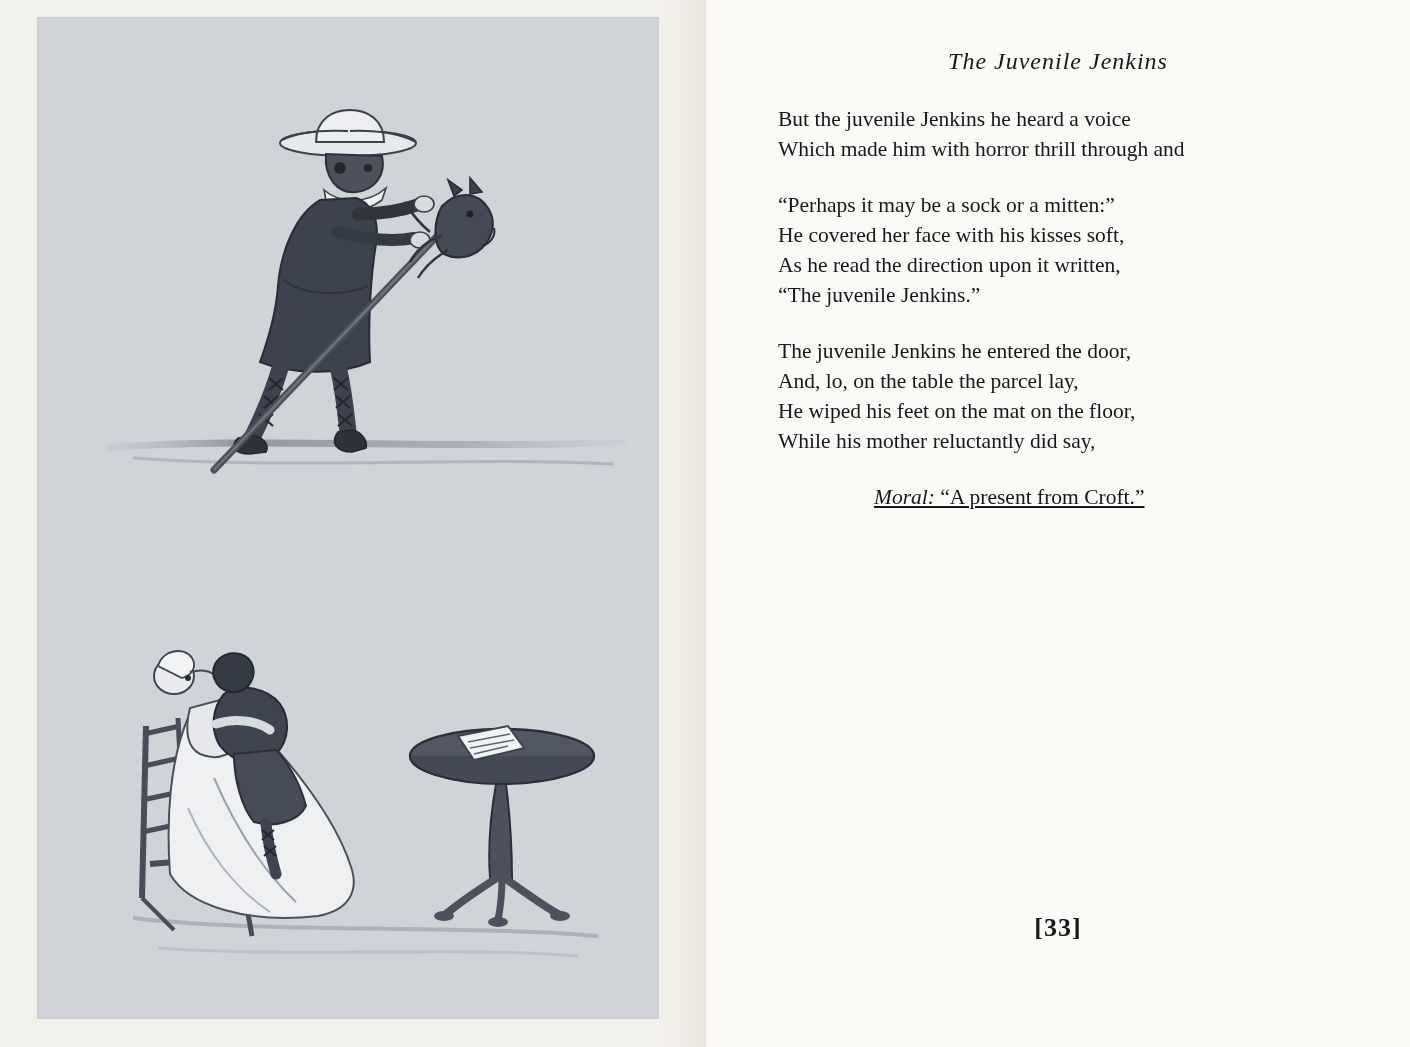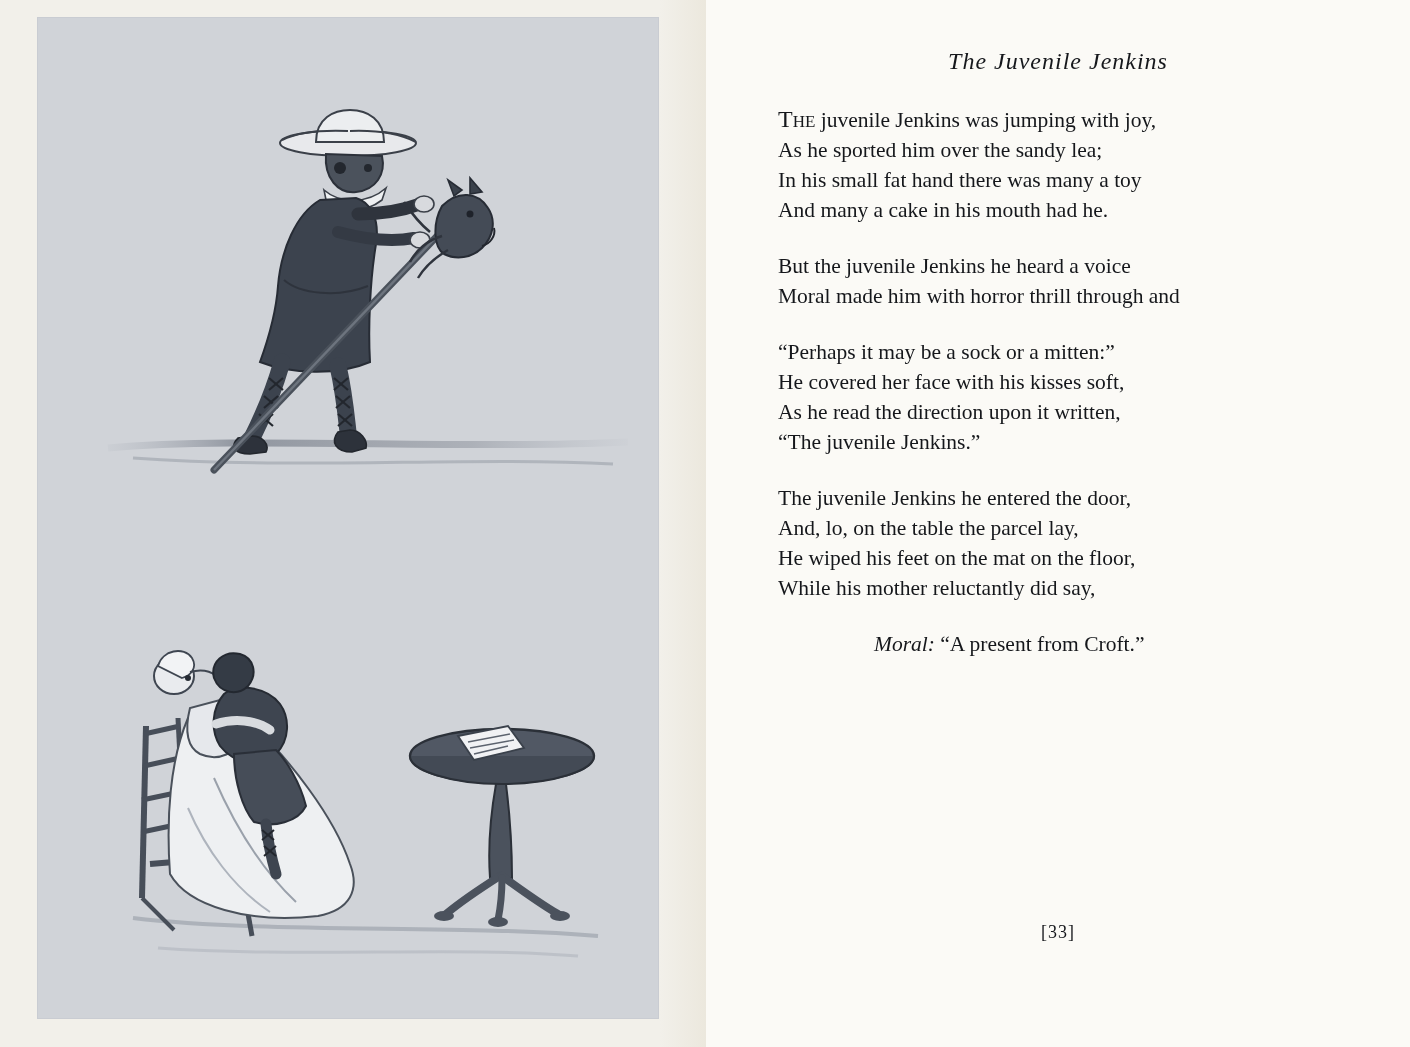"The juvenile Jenkins was jumping" div.stanza { html: <div> <div><span>The</span><span> juvenile Jenkins was jumping with joy,</span></div> <div>As he sported him over the sandy lea;</div> <div>In his small fat hand there was many a toy</div> <div>And many a cake in his mouth had he.</div> </div> -> none }
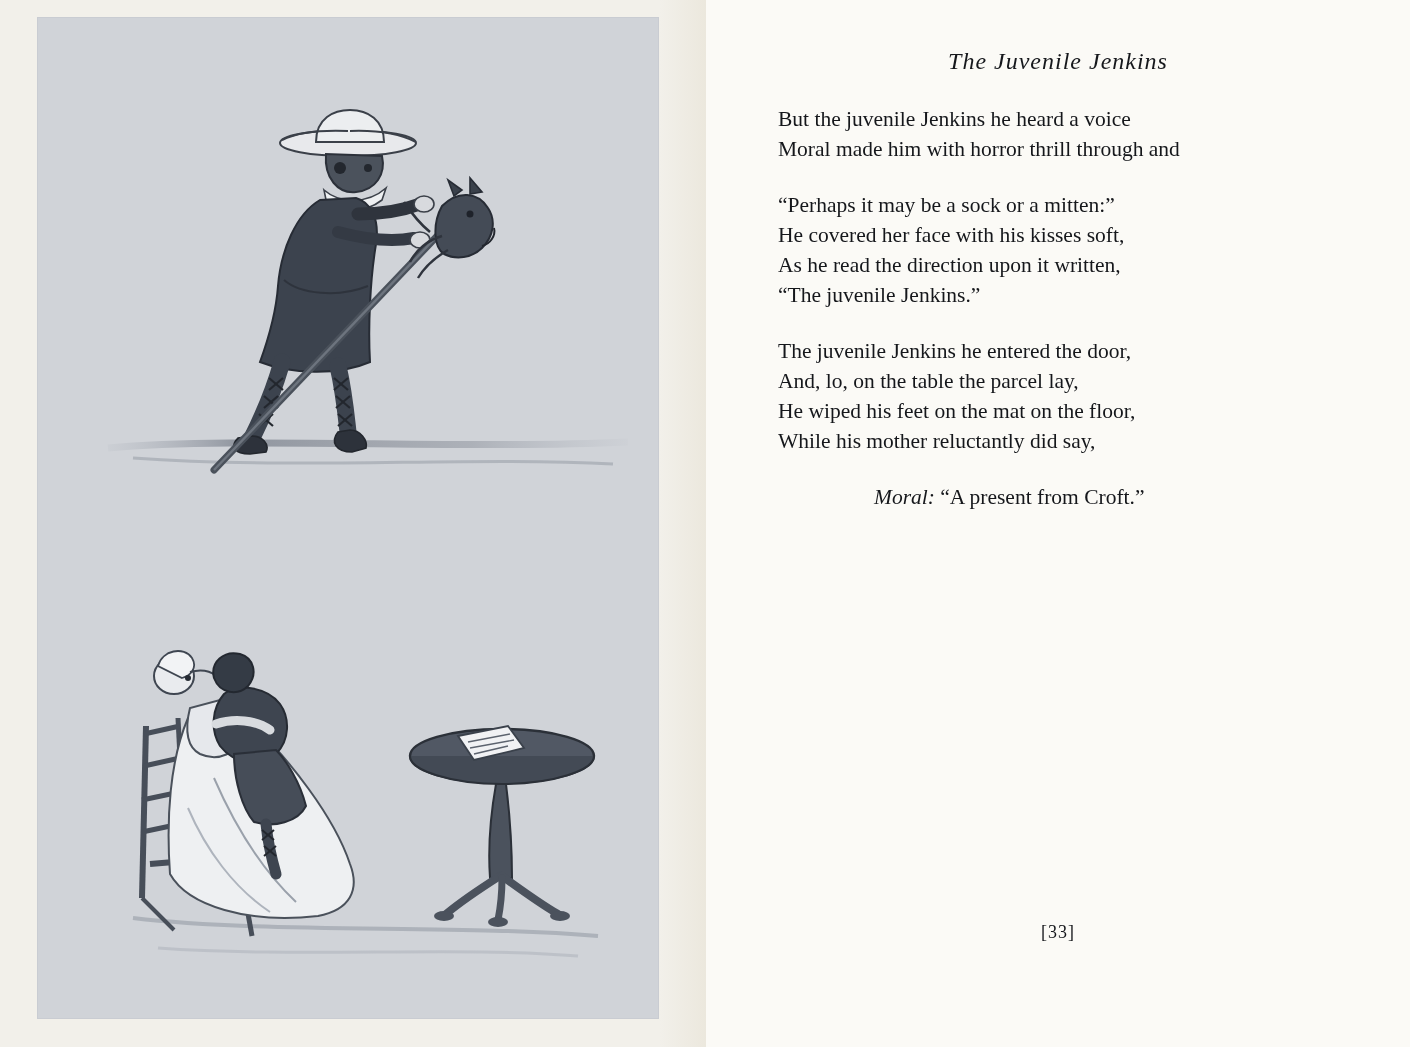"Moral made him with horror" div.line { text: Moral -> Which }
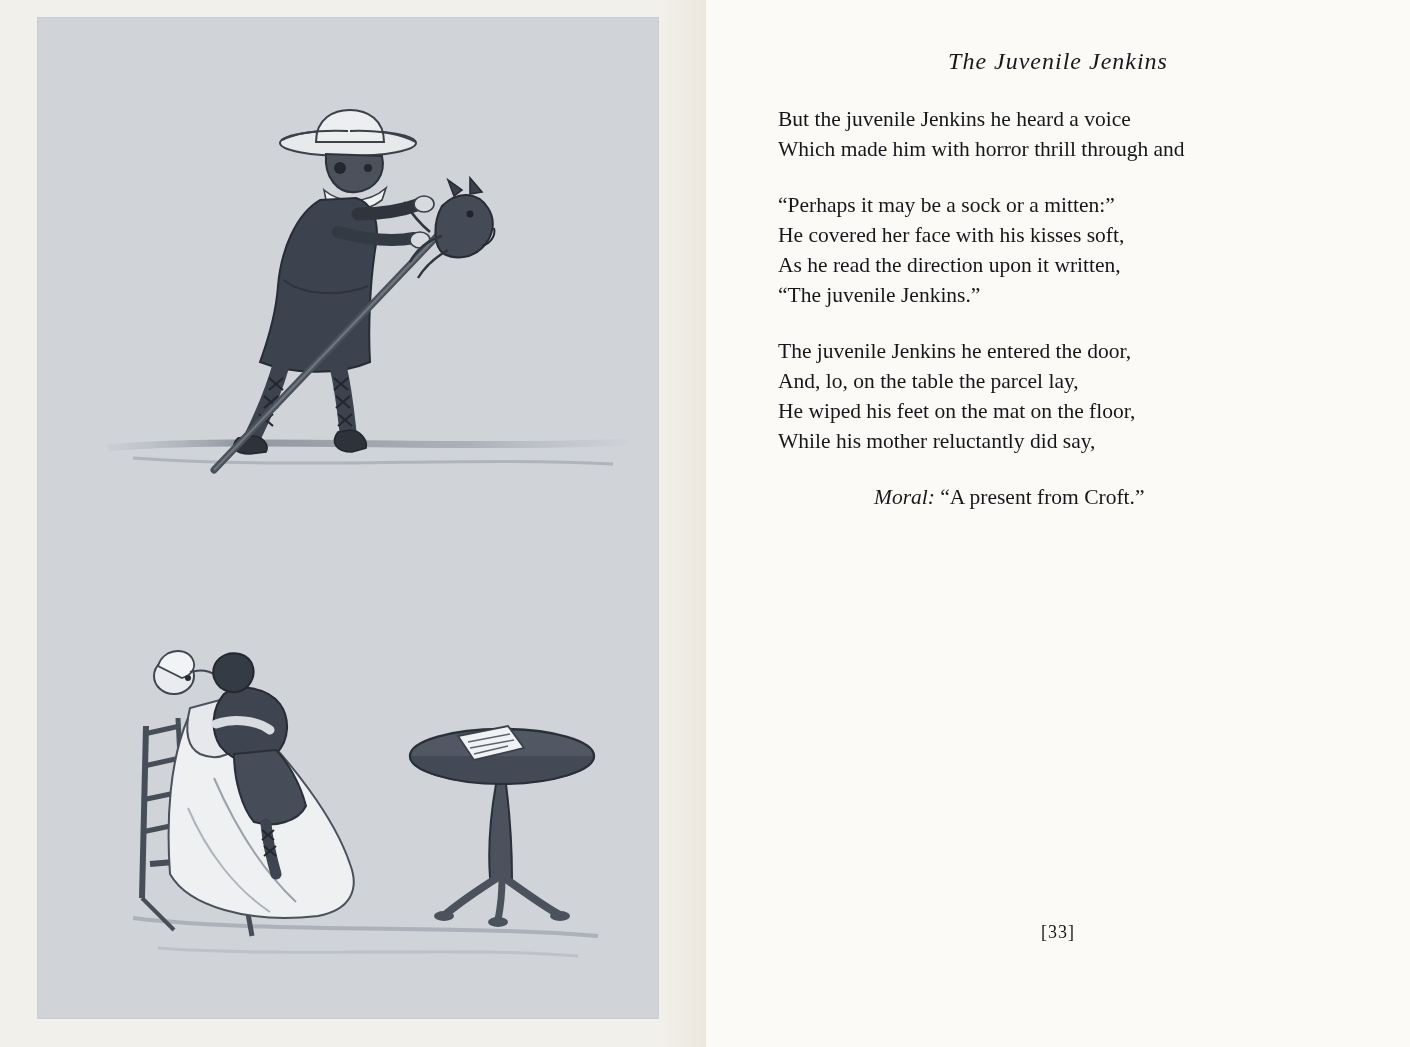"Moral: “A present from Croft.”" .moral { text-decoration: none -> underline }
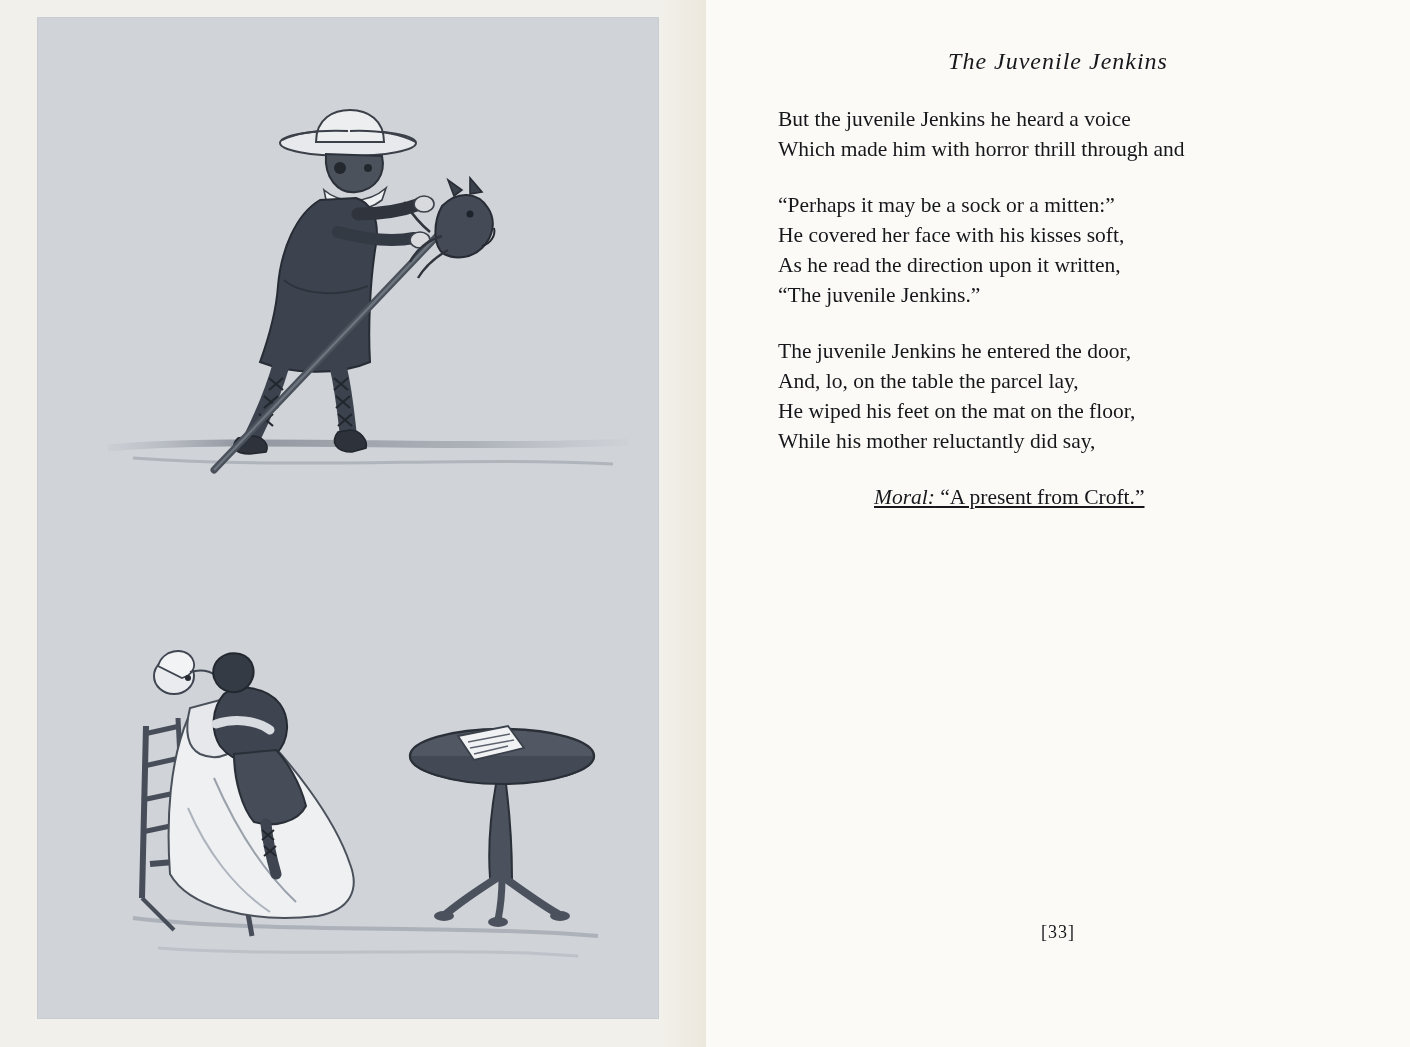"[33]" .folio { font-size: 18px -> 26px; font-weight: none -> bold }
